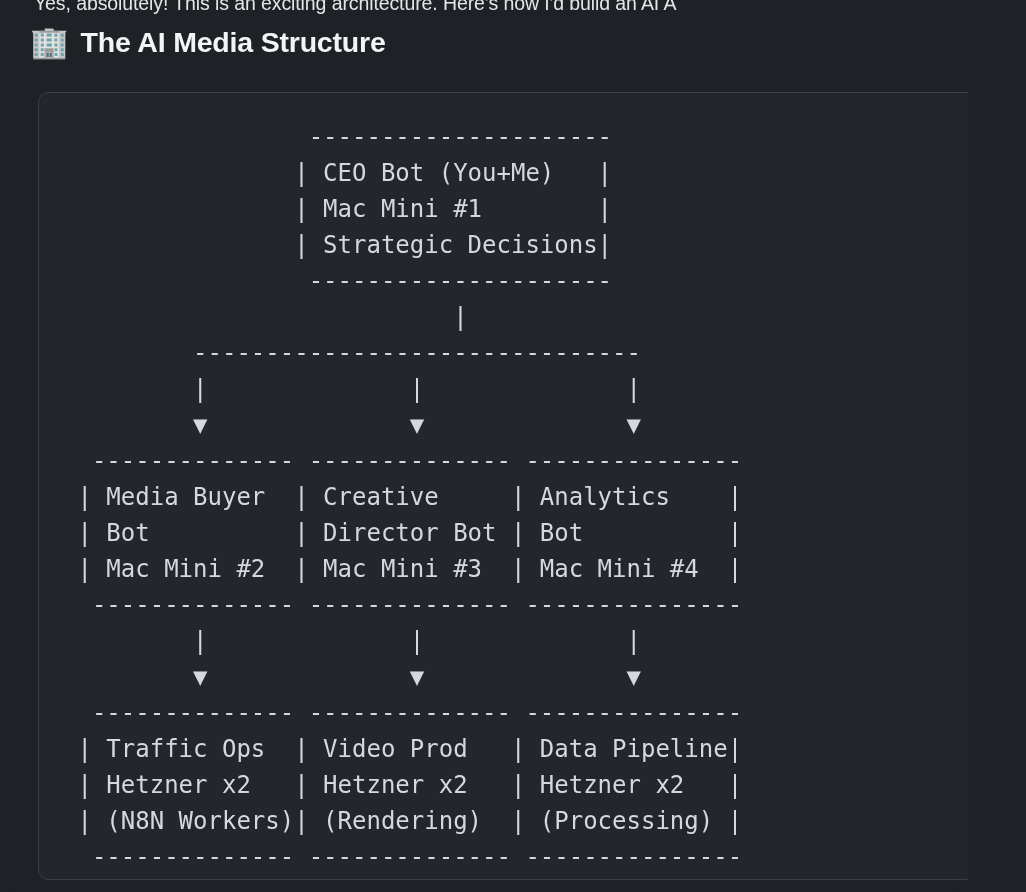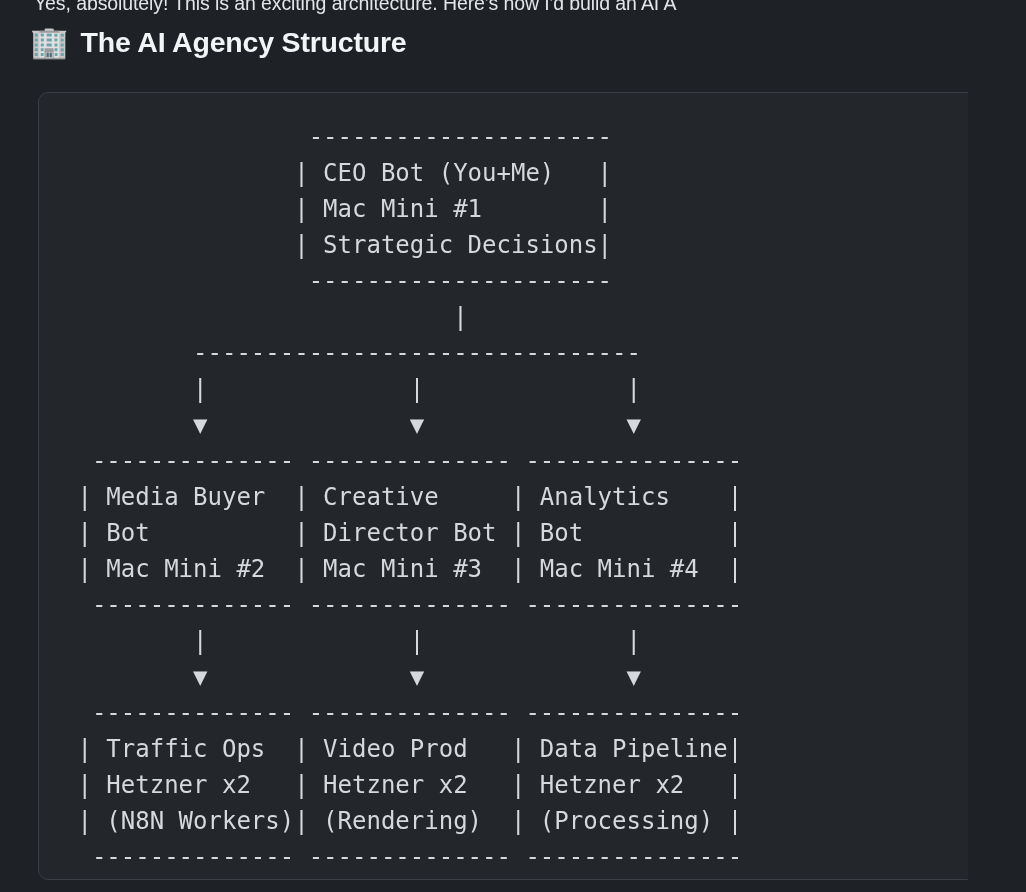"The AI Agency Structure" span.htext { text: Agency -> Media }
